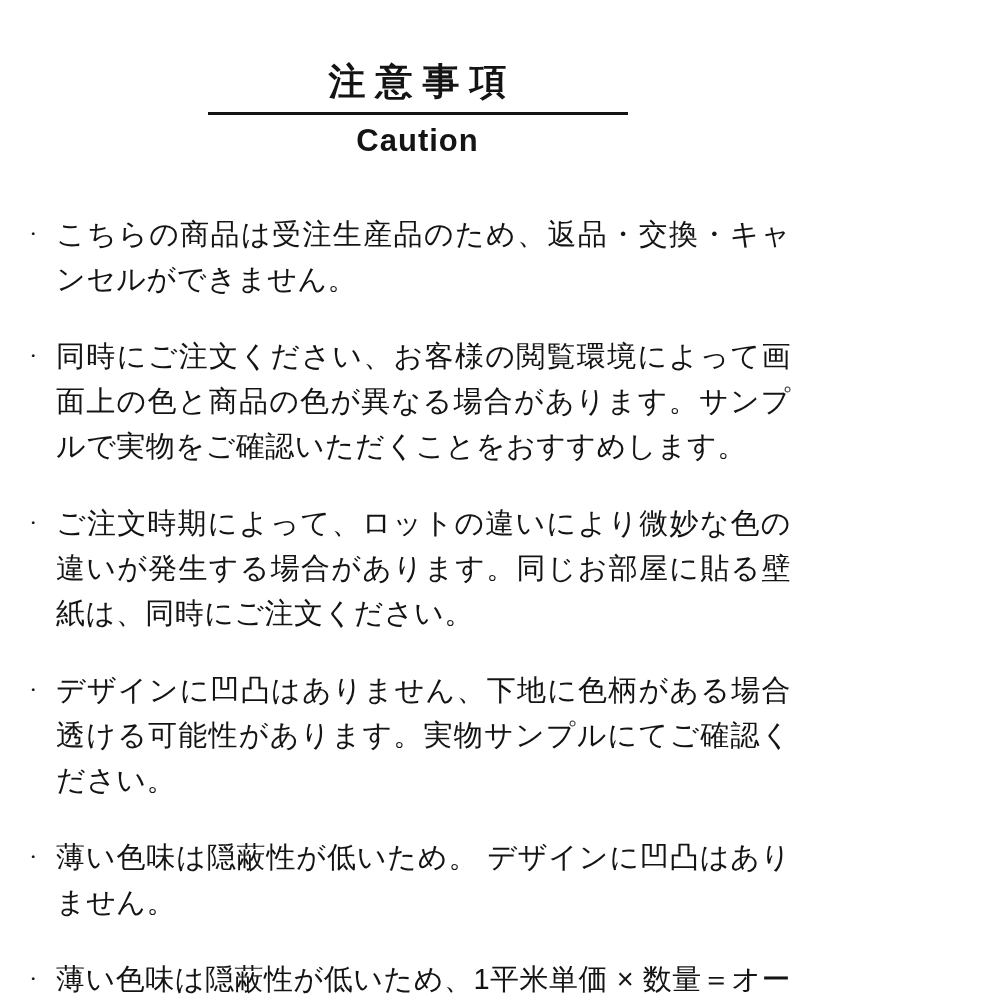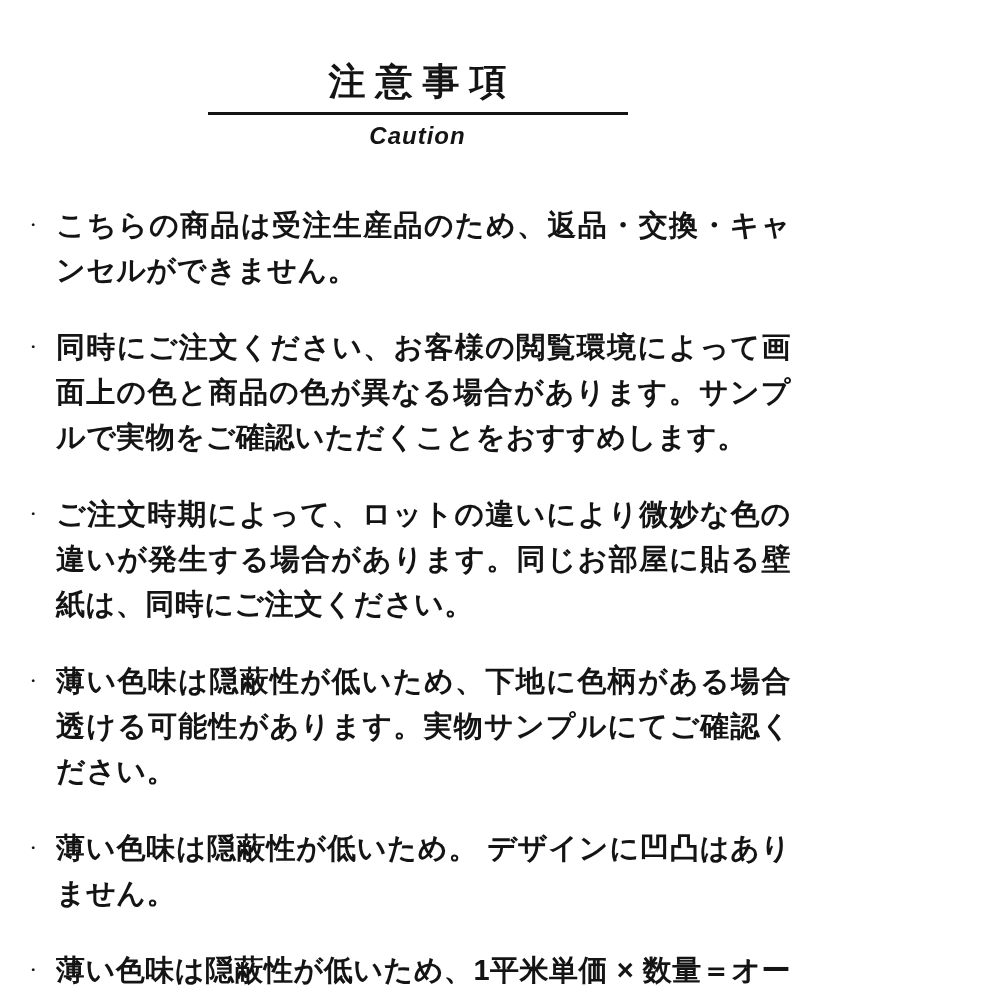"Caution" .subtitle { font-size: 24px -> 31px; font-style: italic -> none }
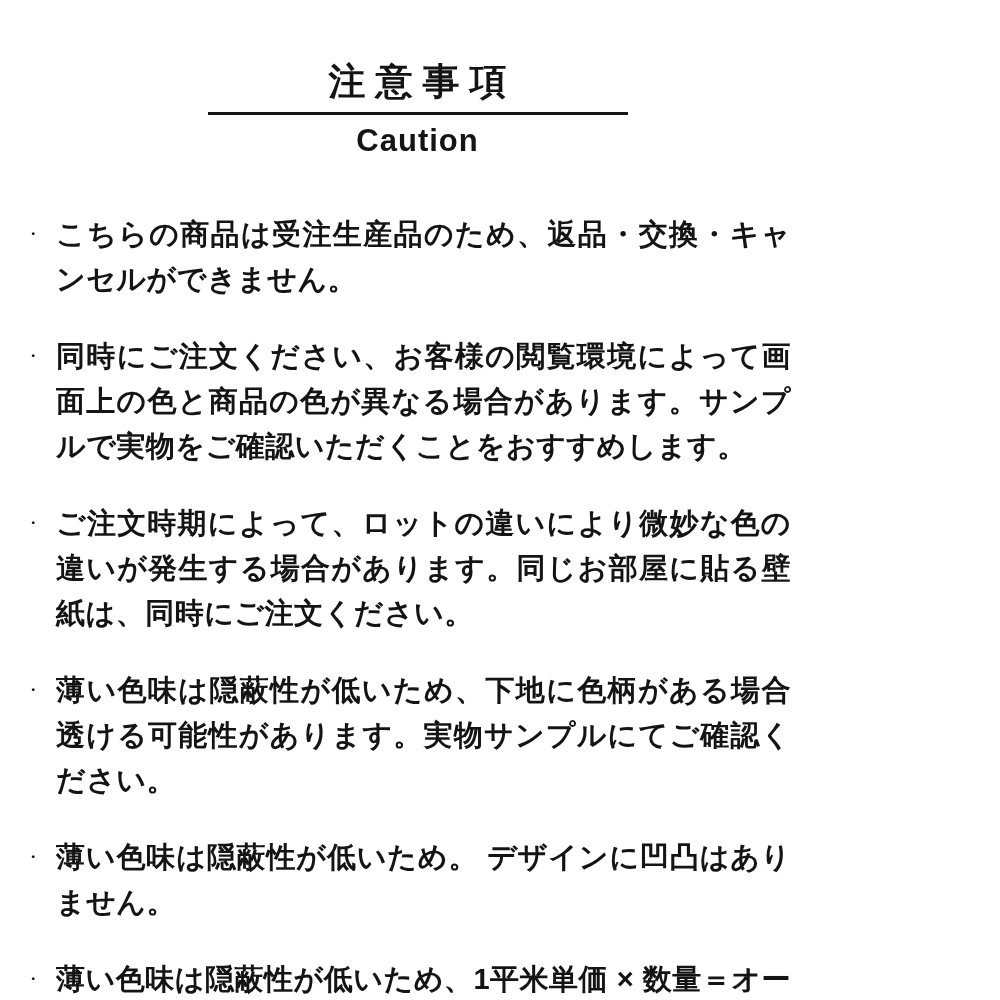"こちらの商品は受注生産品のため、返品・交換・キャンセルができません。" .note .note-text { font-weight: bold -> none }
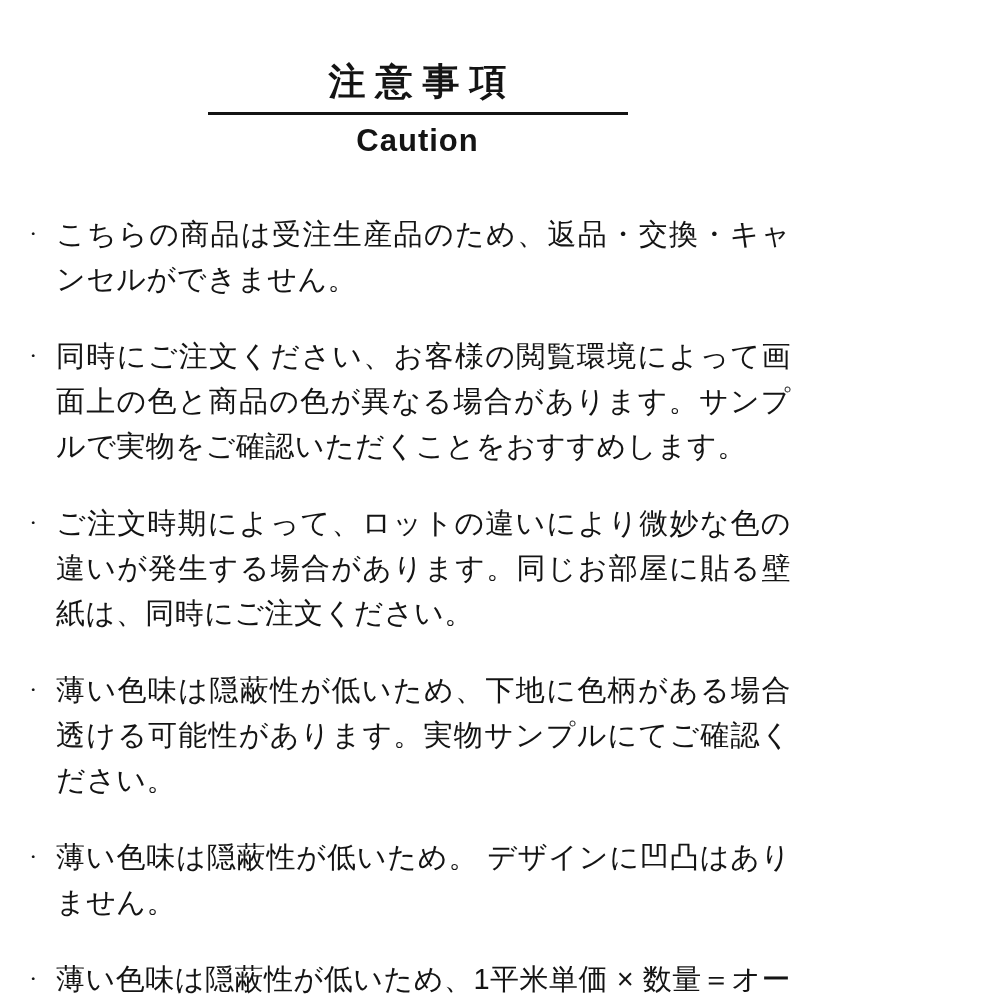"薄い色味は隠蔽性が低いため、下地に色柄がある場合透ける可能性があります。実物サン" span.note-text { text: 薄い色味は隠蔽性が低いため -> デザインに凹凸はありません }
